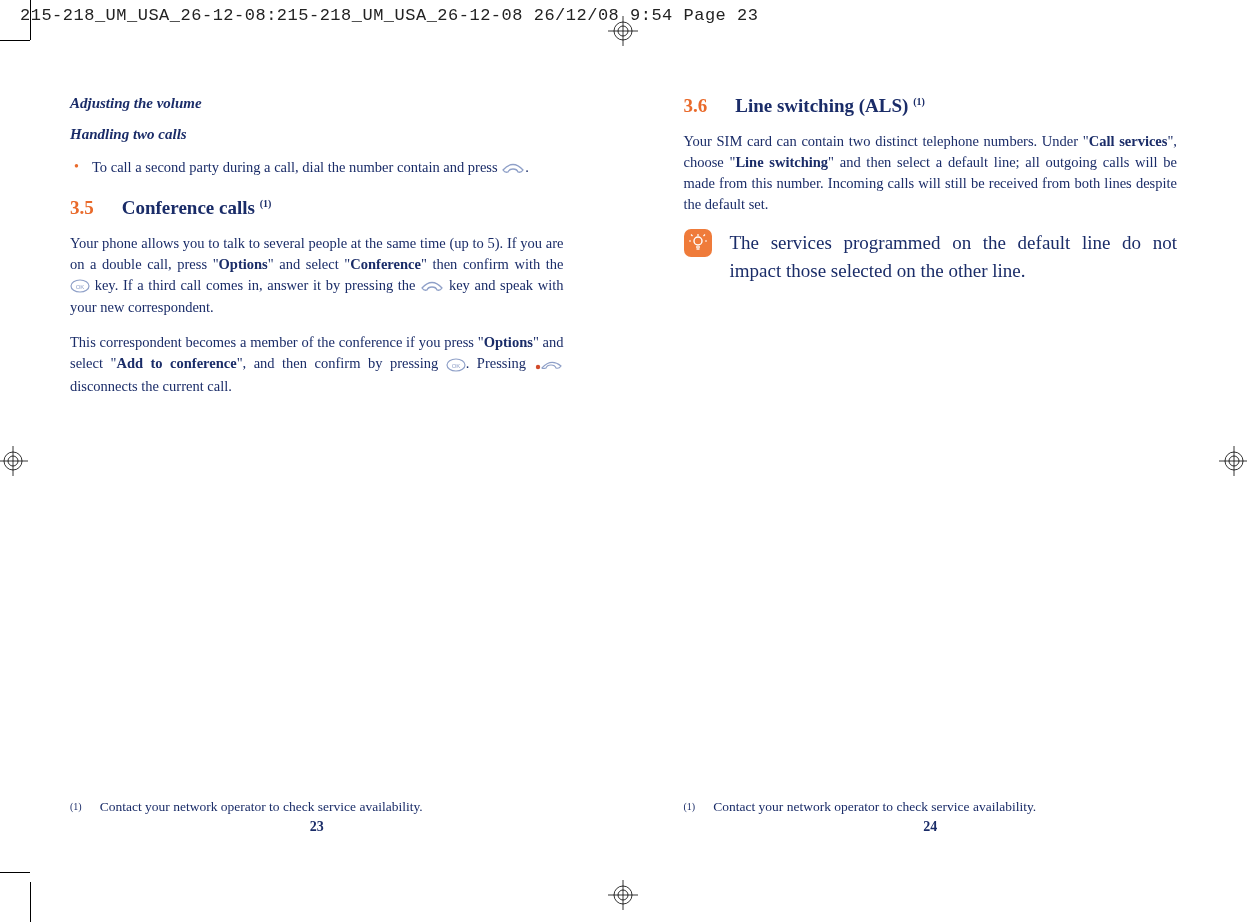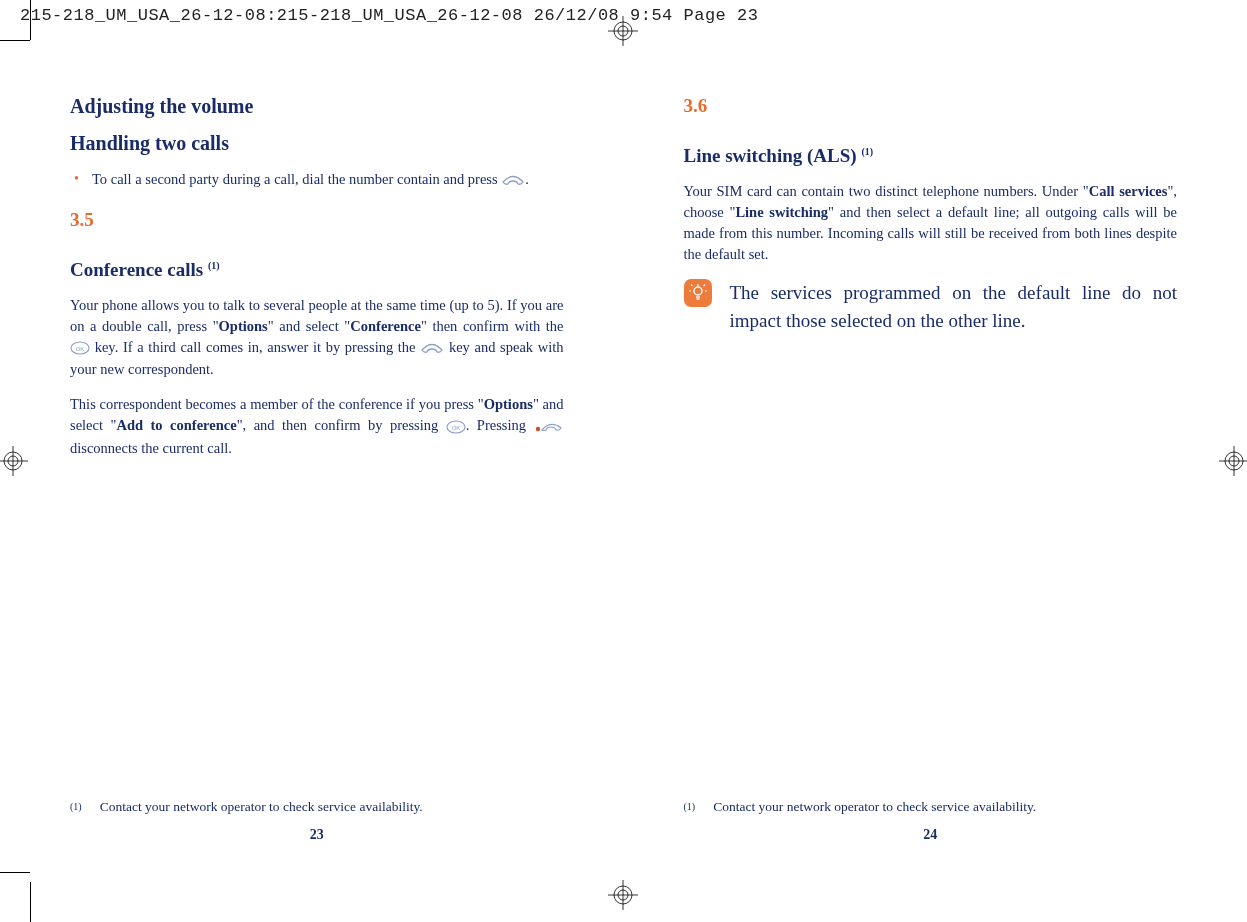"Adjusting the volume" .h-sub { font-size: 20px -> 15px; font-style: none -> italic }
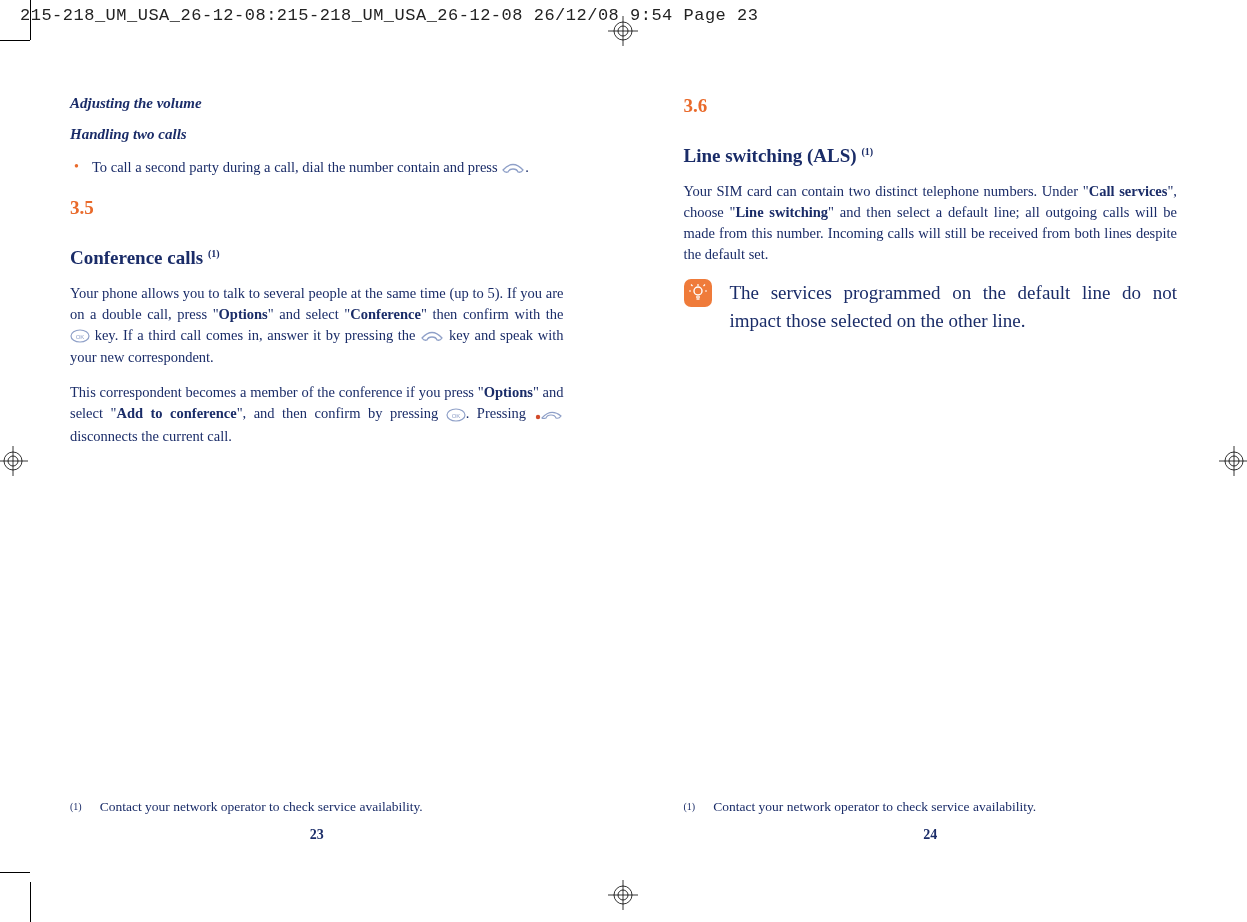"3.6" .section-heading { flex-direction: column -> none }
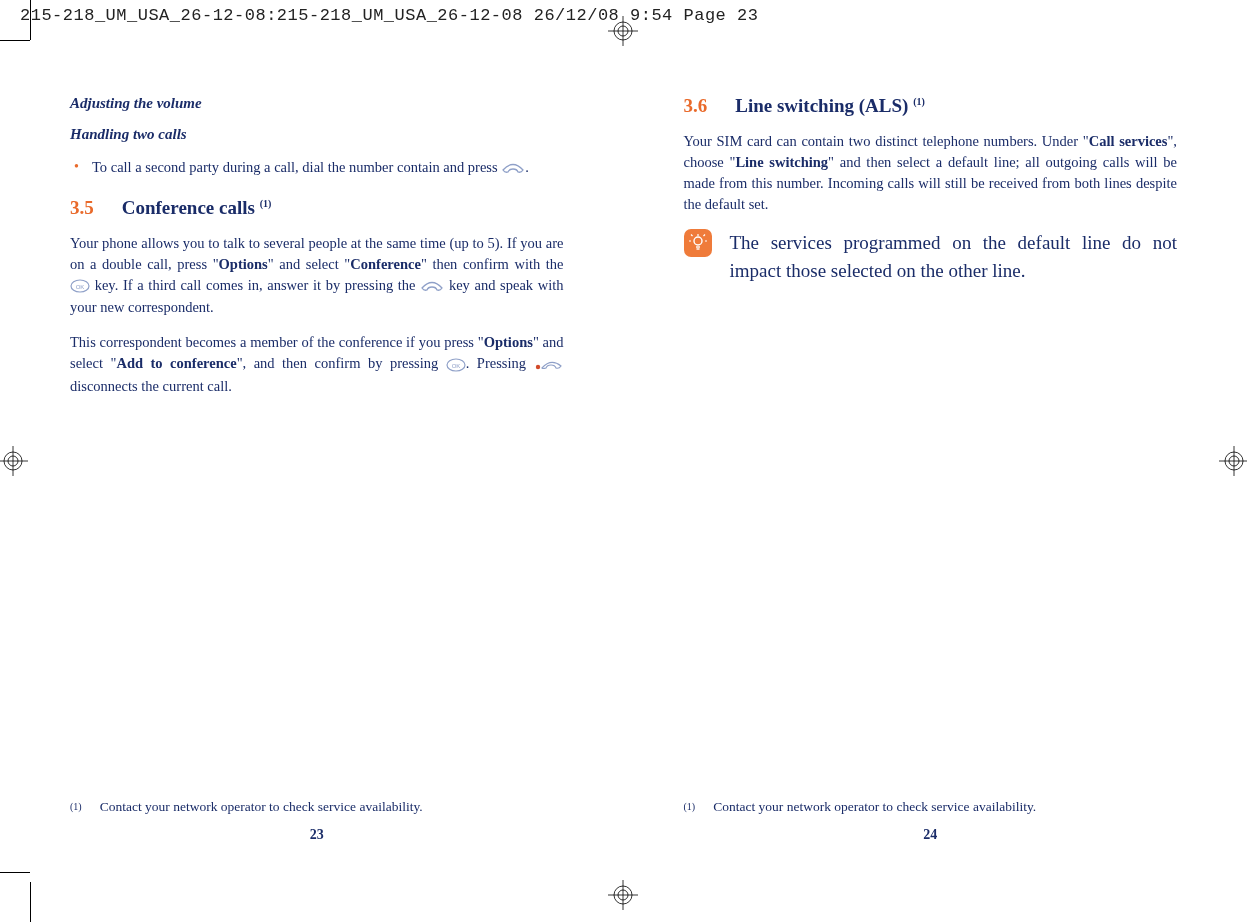"23" .page-num { bottom: 12px -> 20px }
